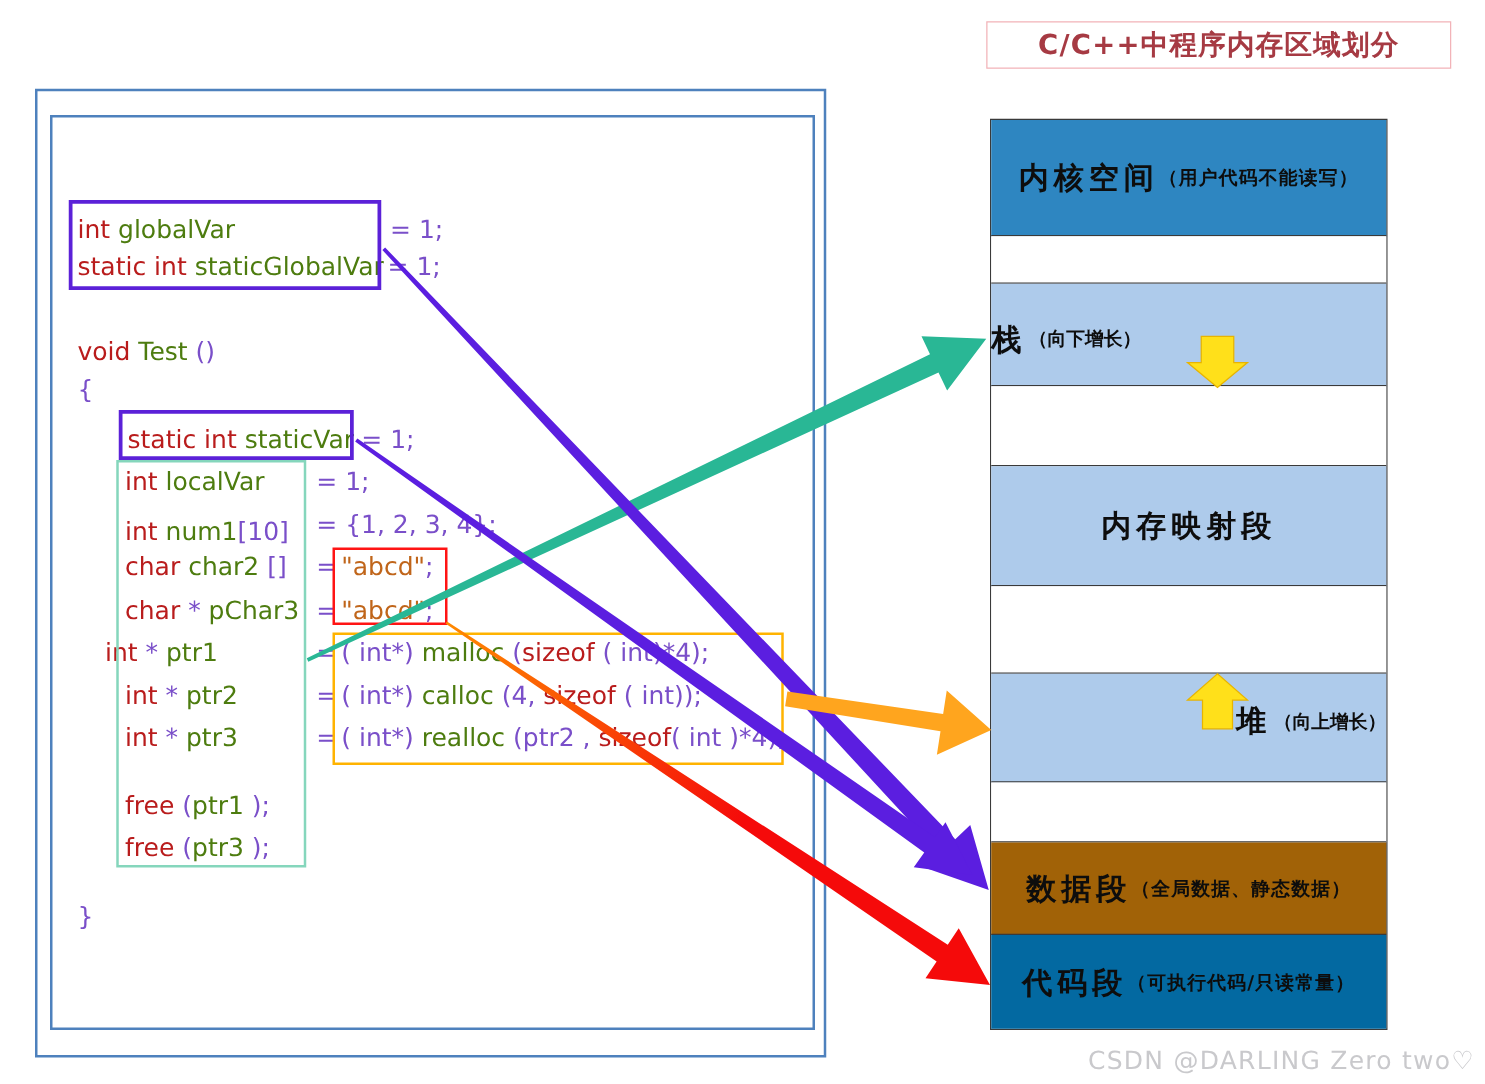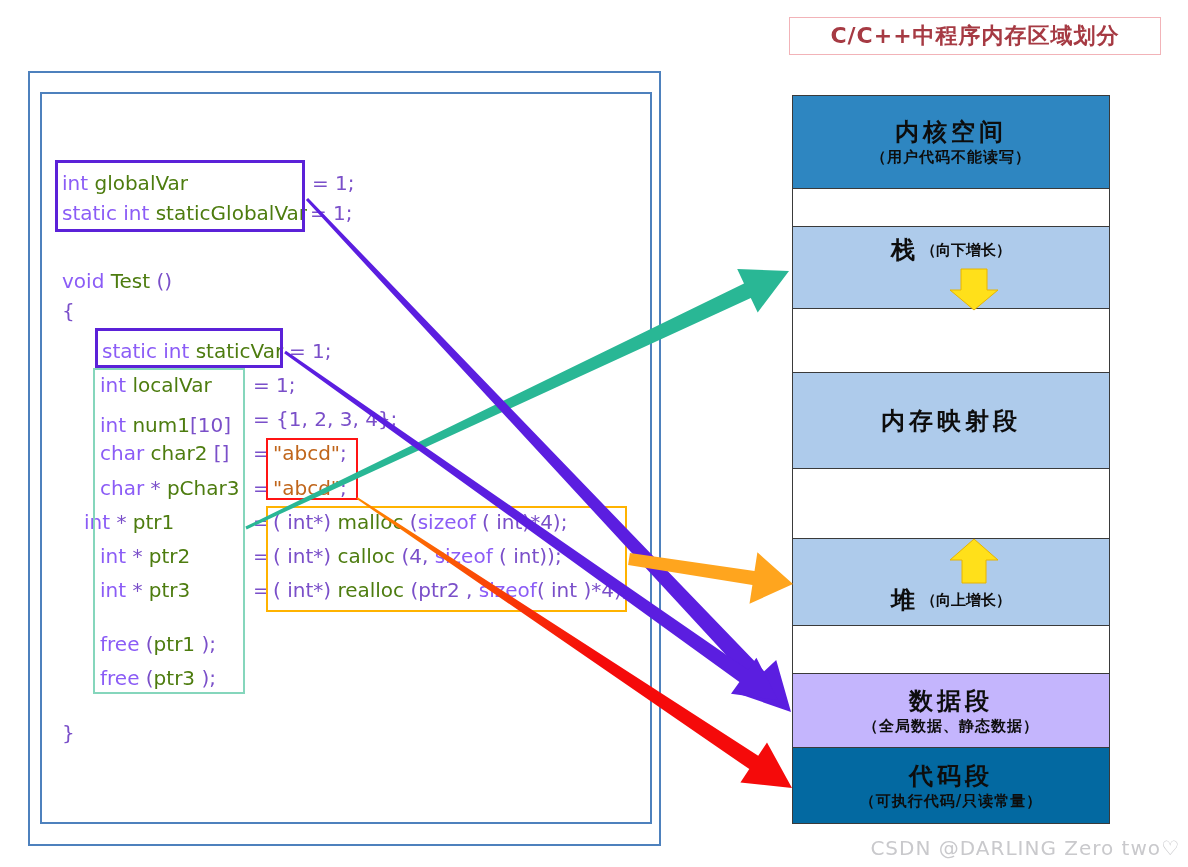"内核空间" .mem-sec { flex-direction: column -> row }
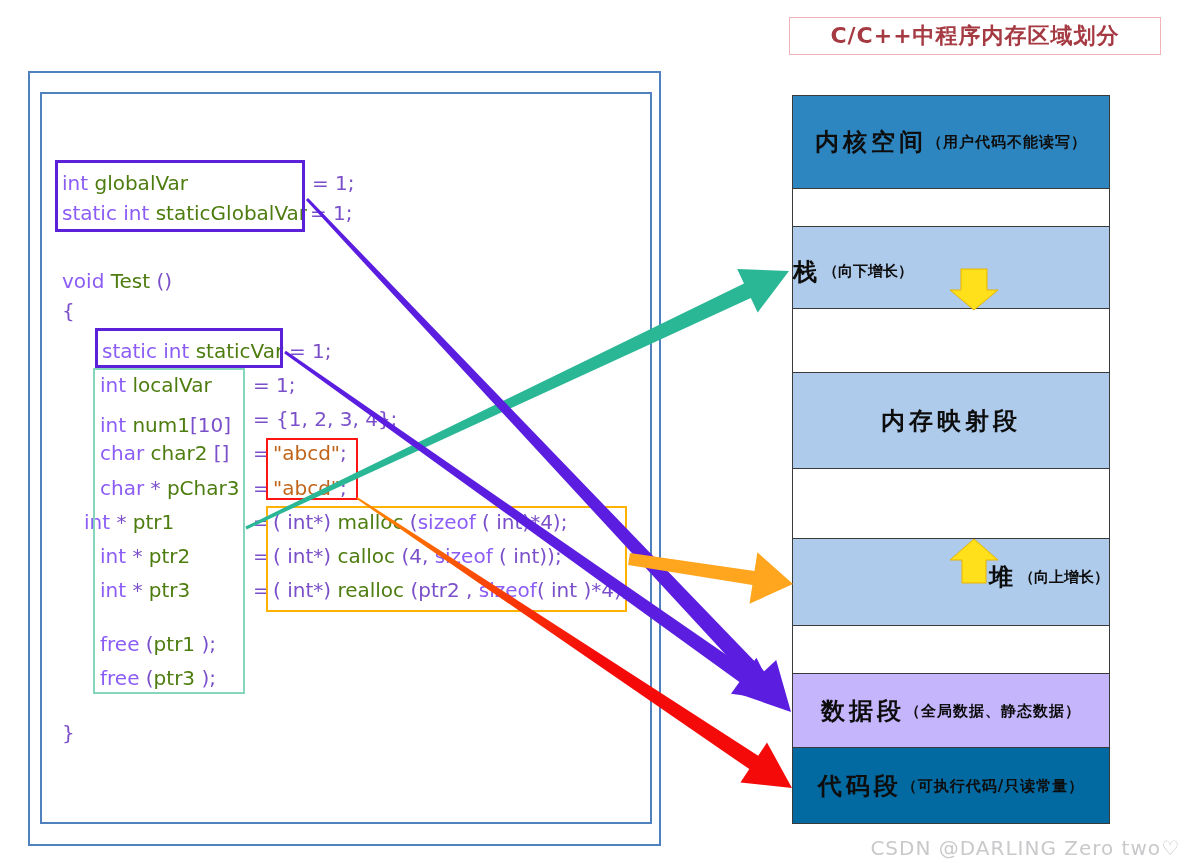"int" .code-line .k { color: #8b5cf6 -> #b91c1c }
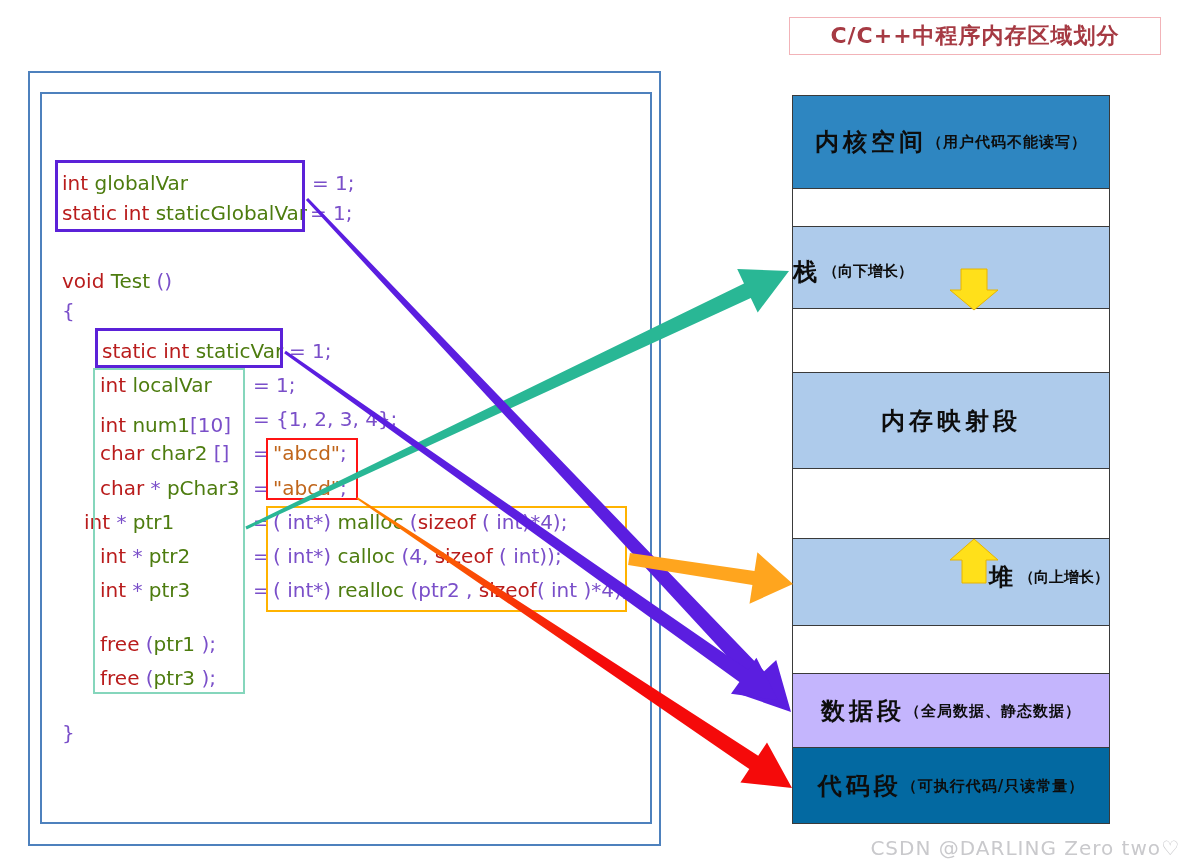"数据段" div.mem-sec { background: #c4b5fd -> #a16207 }
